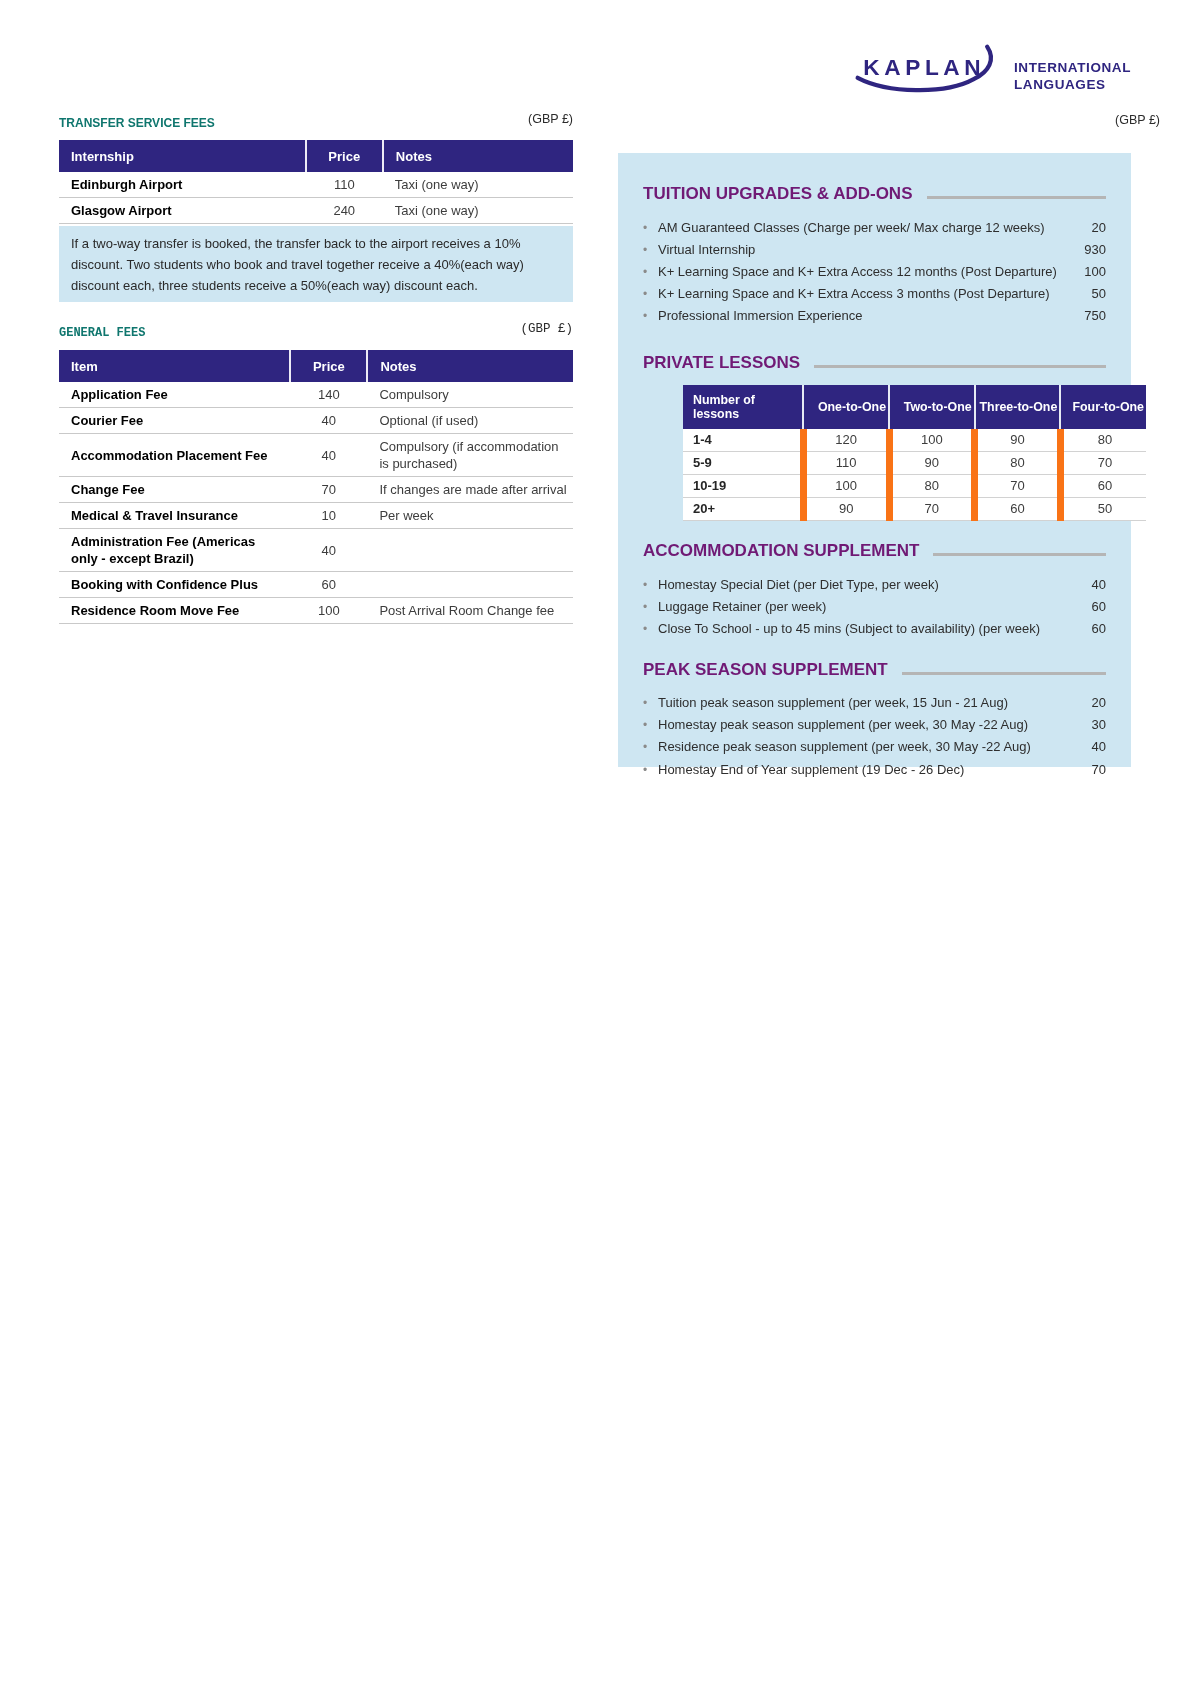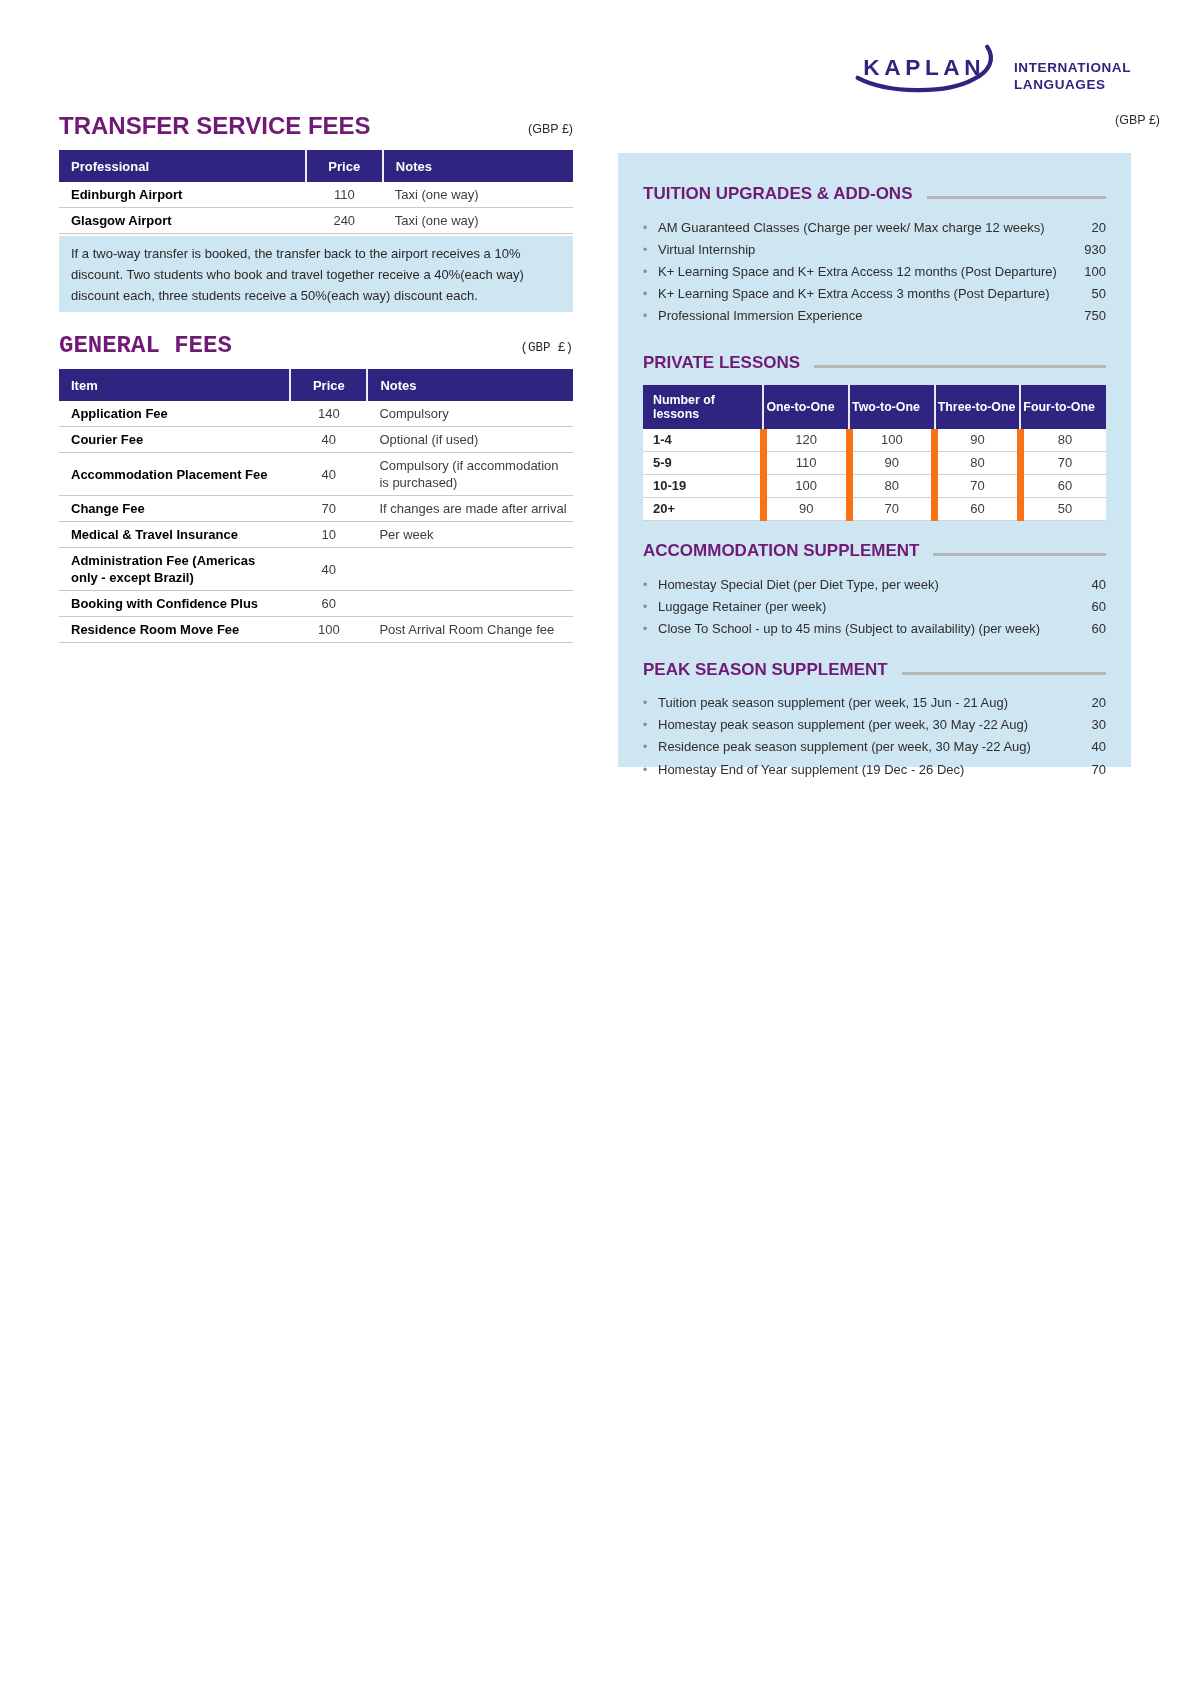"TRANSFER SERVICE FEES" .sec-head h1 { color: #701a75 -> #0f766e; font-size: 24px -> 12px }
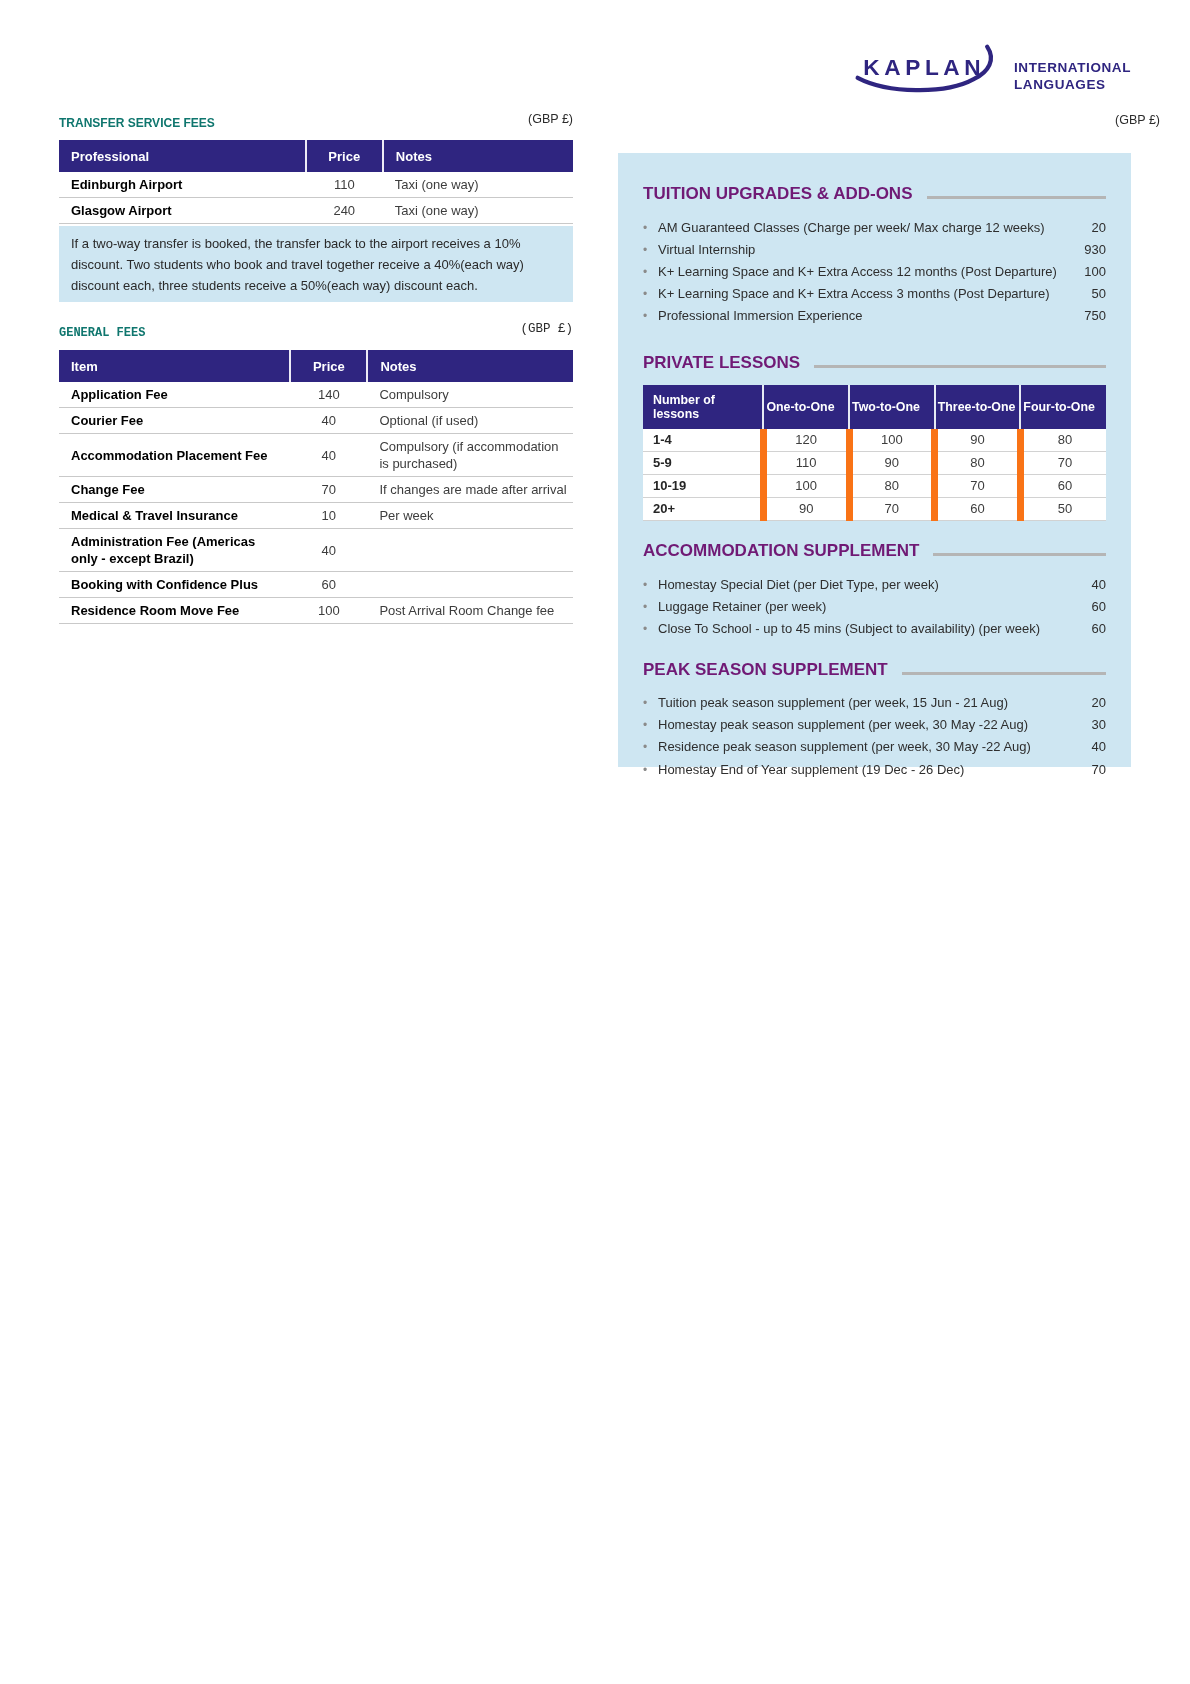"Professional" th { text: Professional -> Internship }
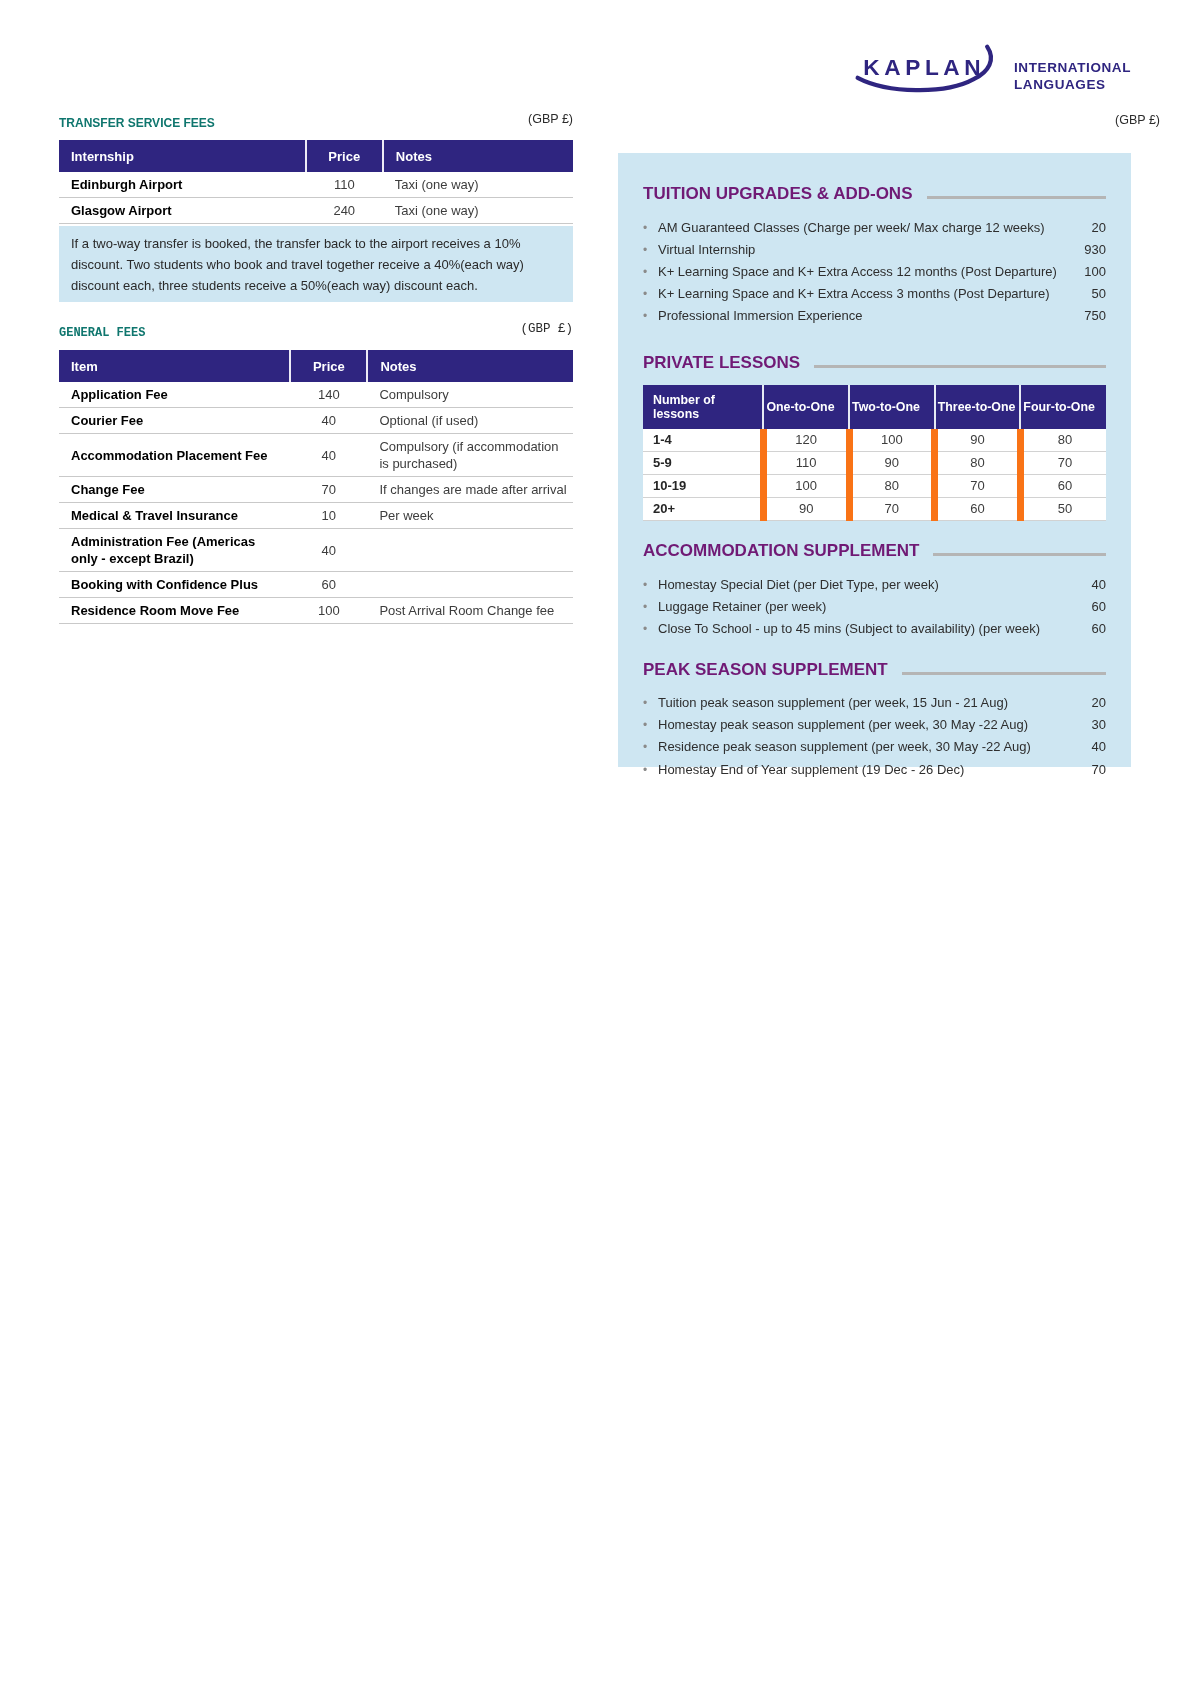"Number of lessons" table.pl-table { margin-left: none -> 40px }
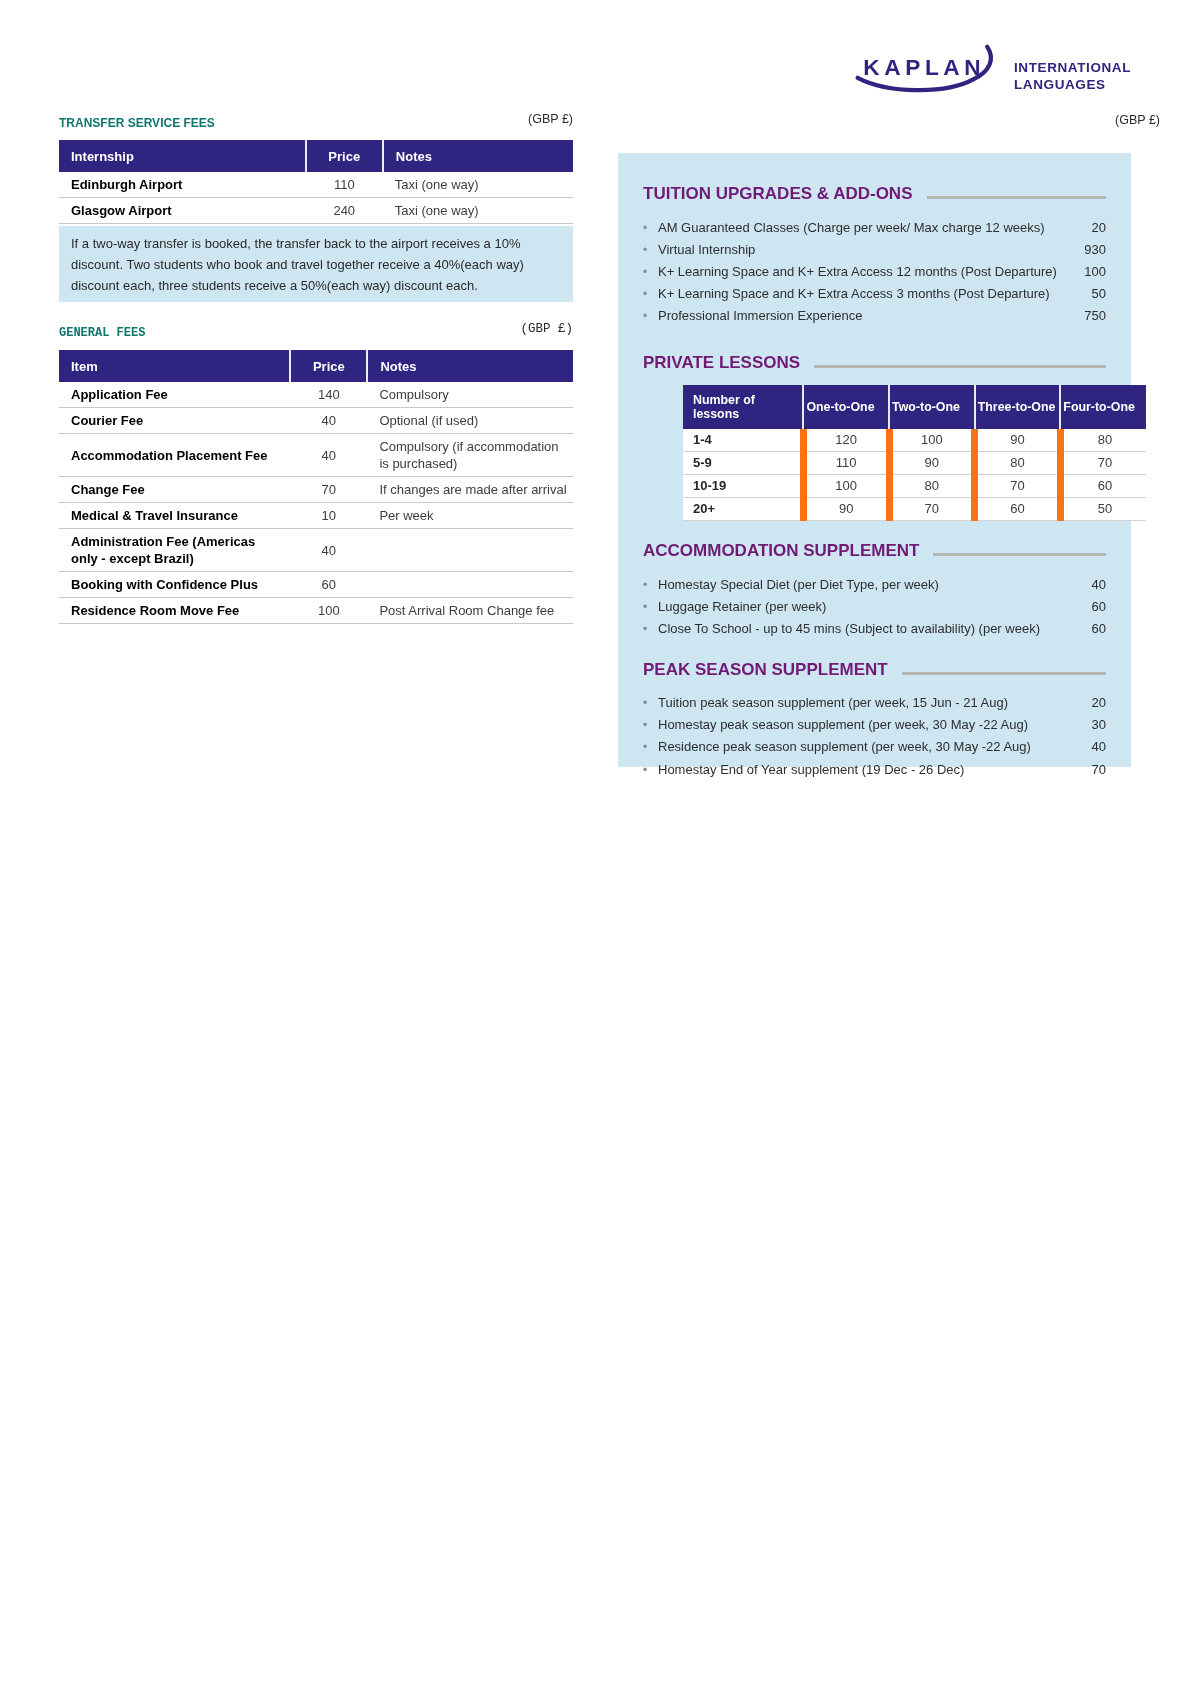"One-to-One" table.pl-table th { text-align: left -> right }
